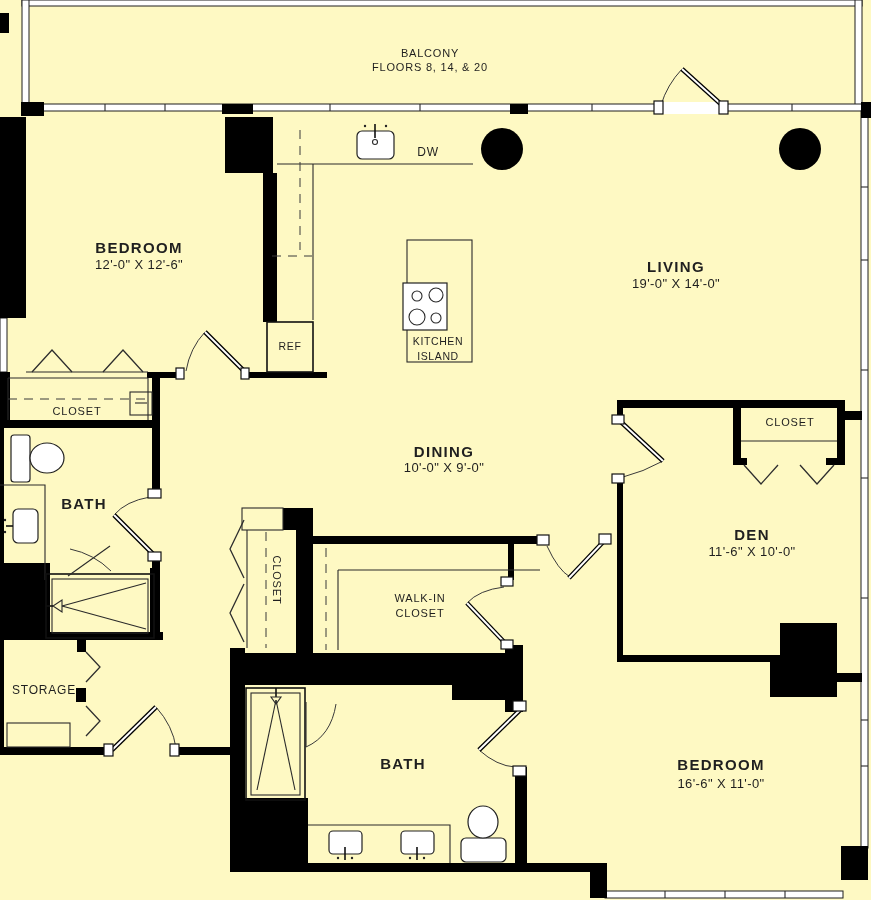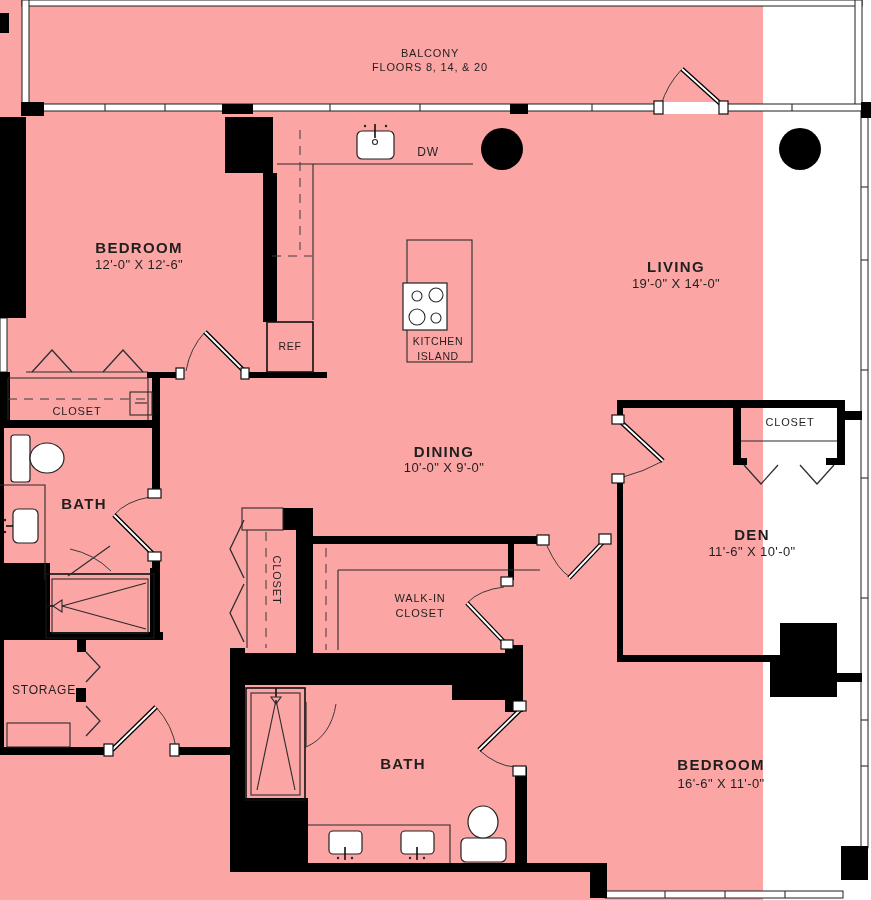"BALCONY" .plan-wrap { background: #fca5a5 -> #fef9c3; width: 763px -> 871px }
